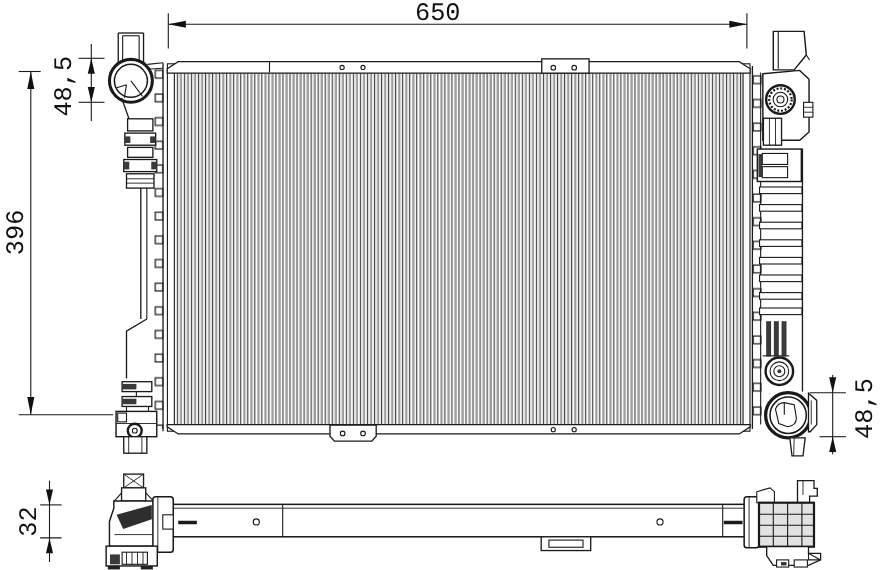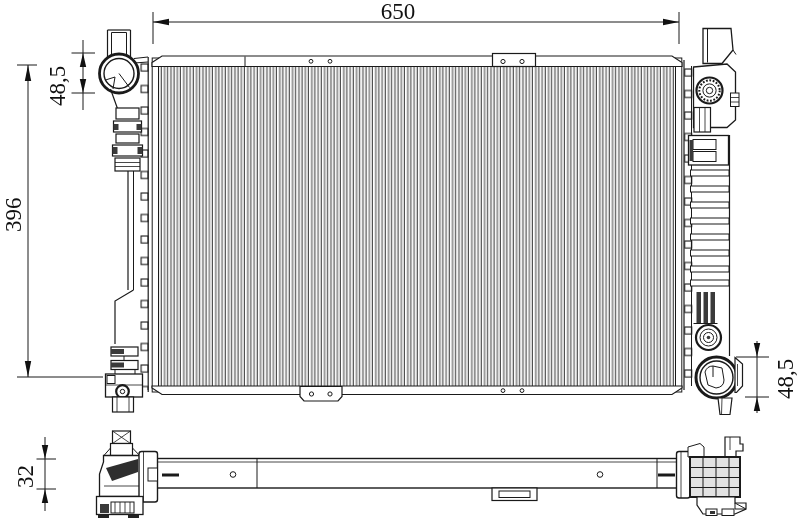"650" .stage { font-family: Liberation Serif, serif -> Liberation Mono, monospace }
